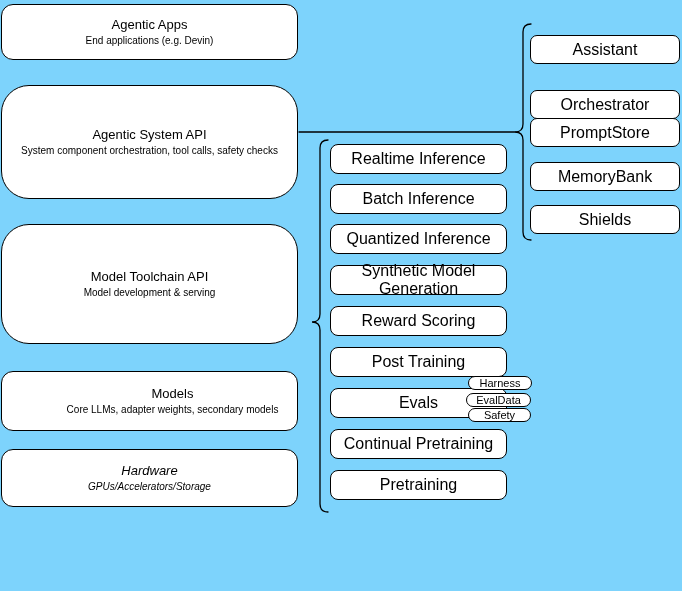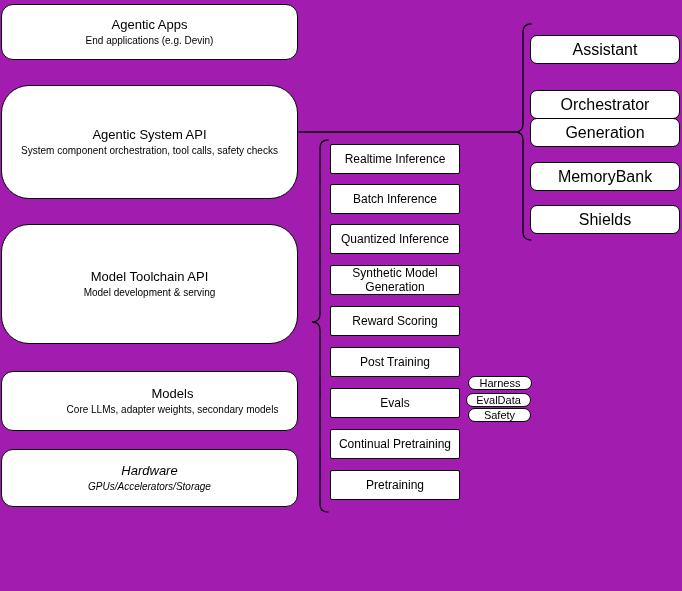"Agentic Apps" #canvas { background: #a21caf -> #7dd3fc }
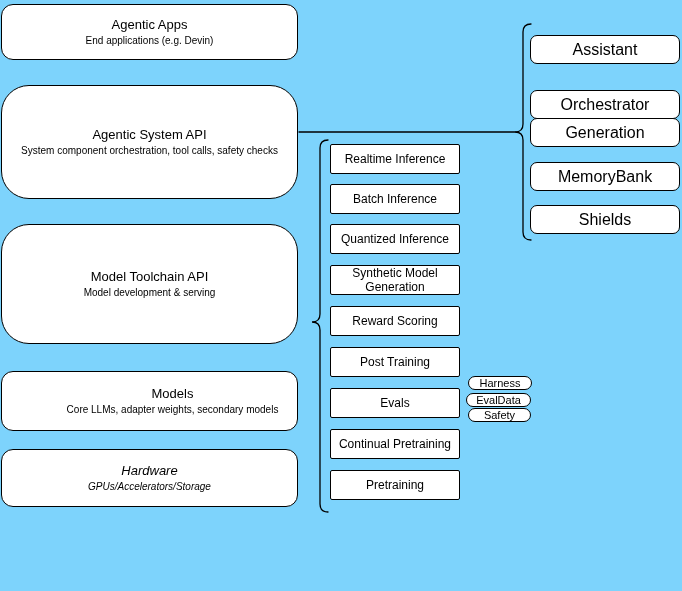"Generation" span { text: Generation -> PromptStore }
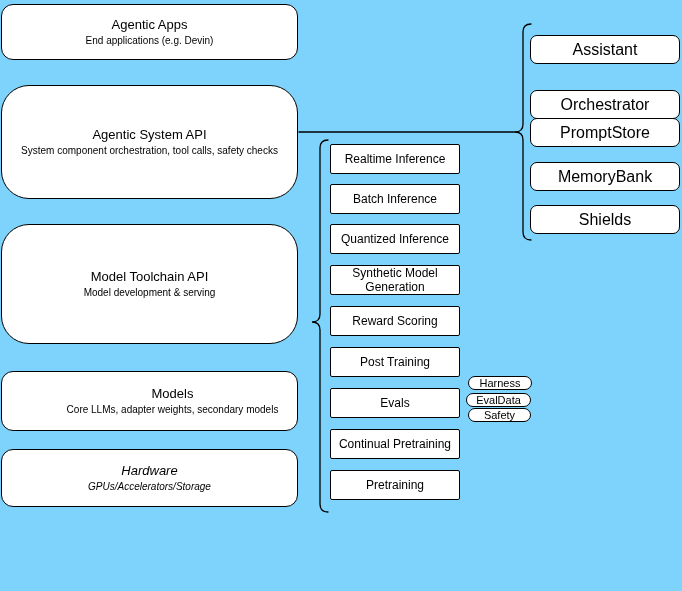"Realtime Inference" .mbox { border-radius: 2px -> 8px; font-size: 12px -> 16px; width: 130px -> 177px }
